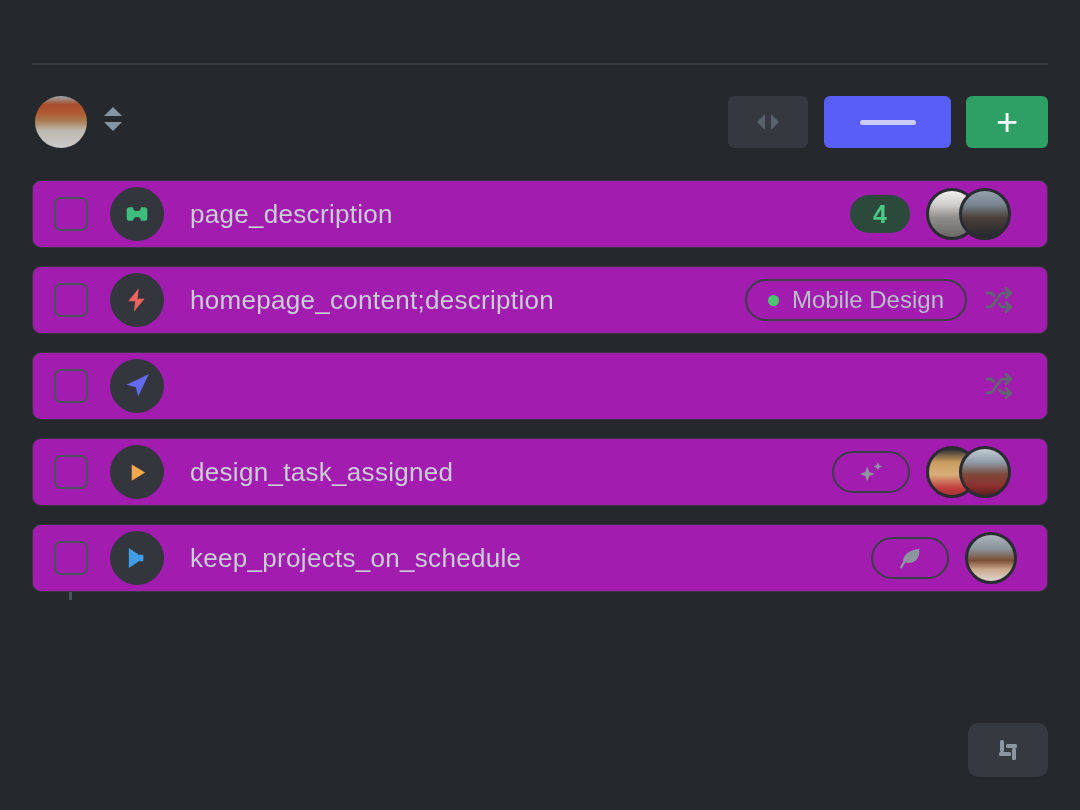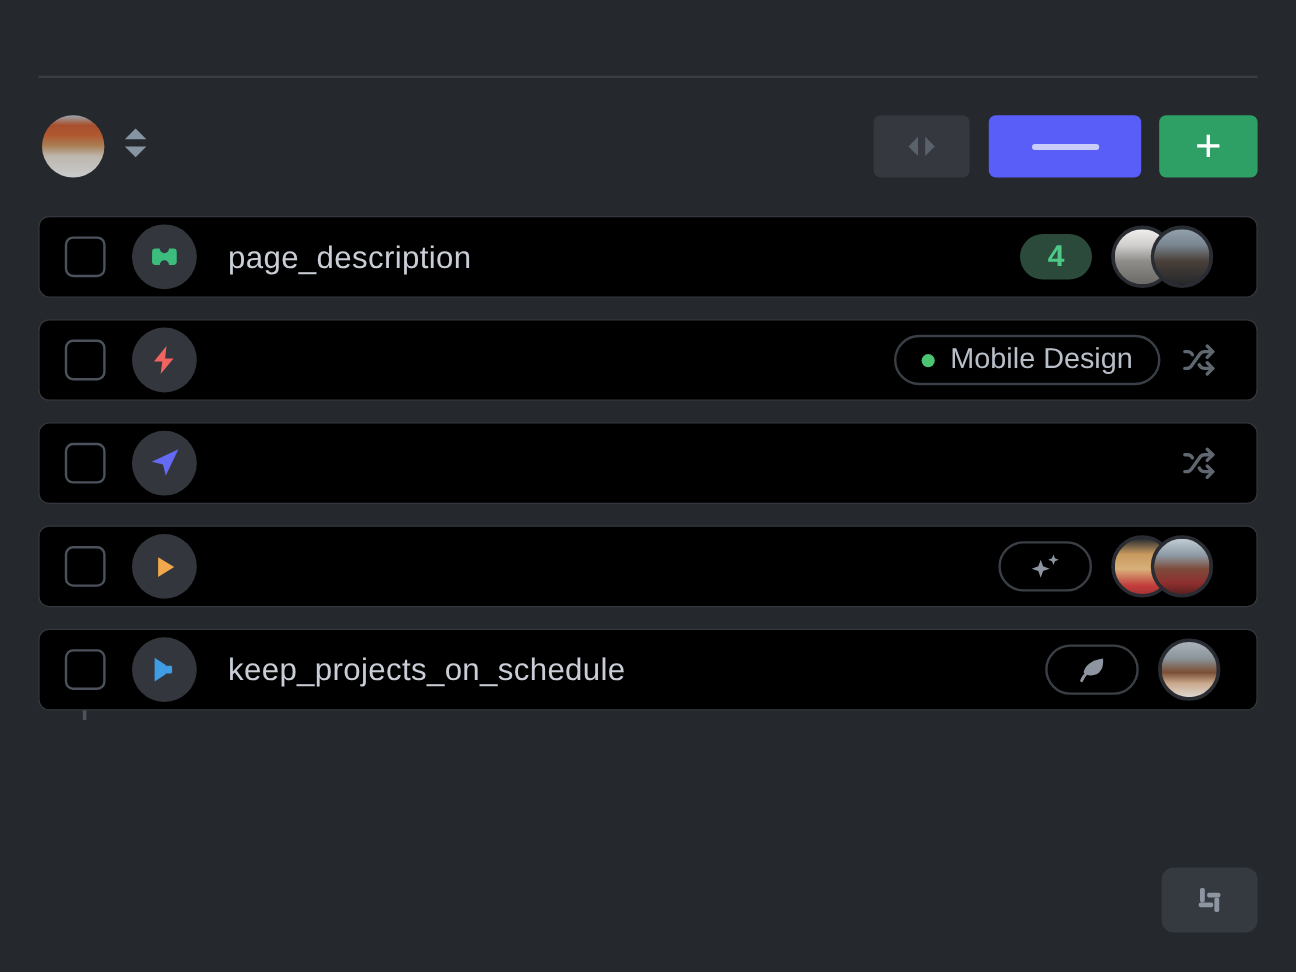"page_description" .row { background: #000000 -> #a21caf }
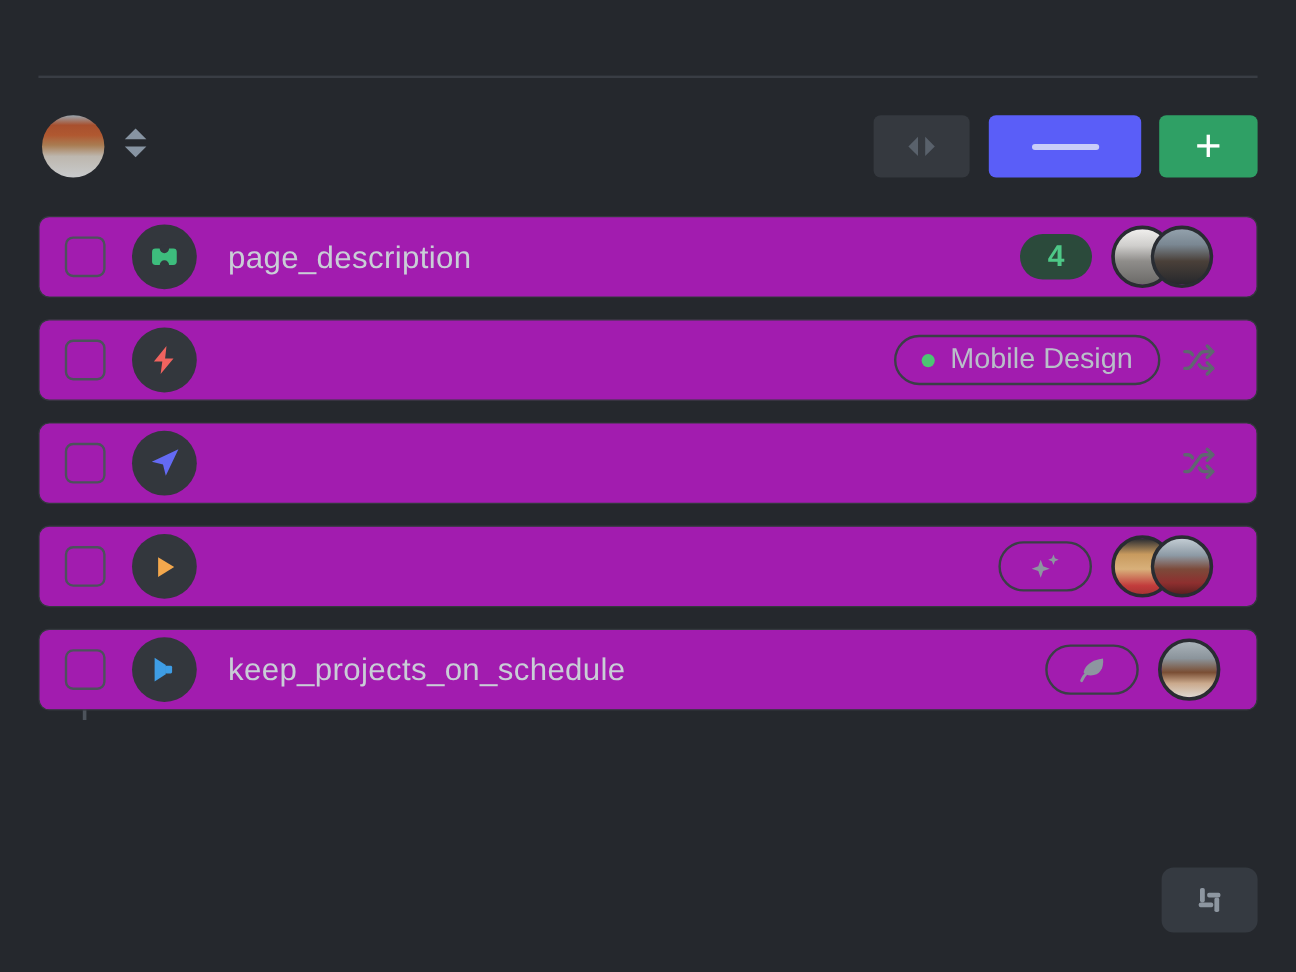"homepage_content;description" div.title { html: none -> <div>homepage_content;description</div> }
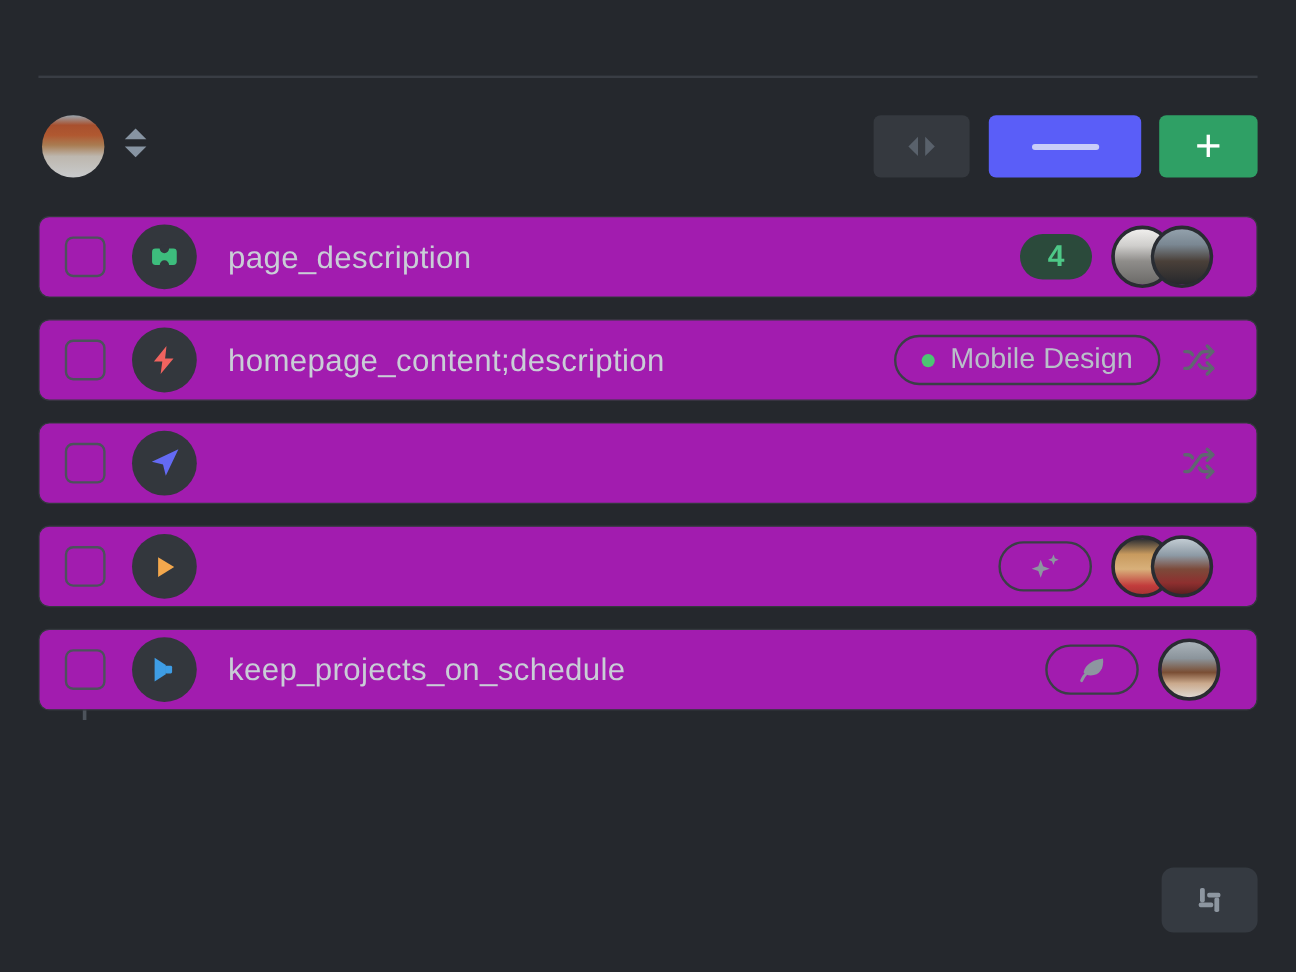"design_task_assigned" div.title { html: none -> <div>design_task_assigned</div> }
